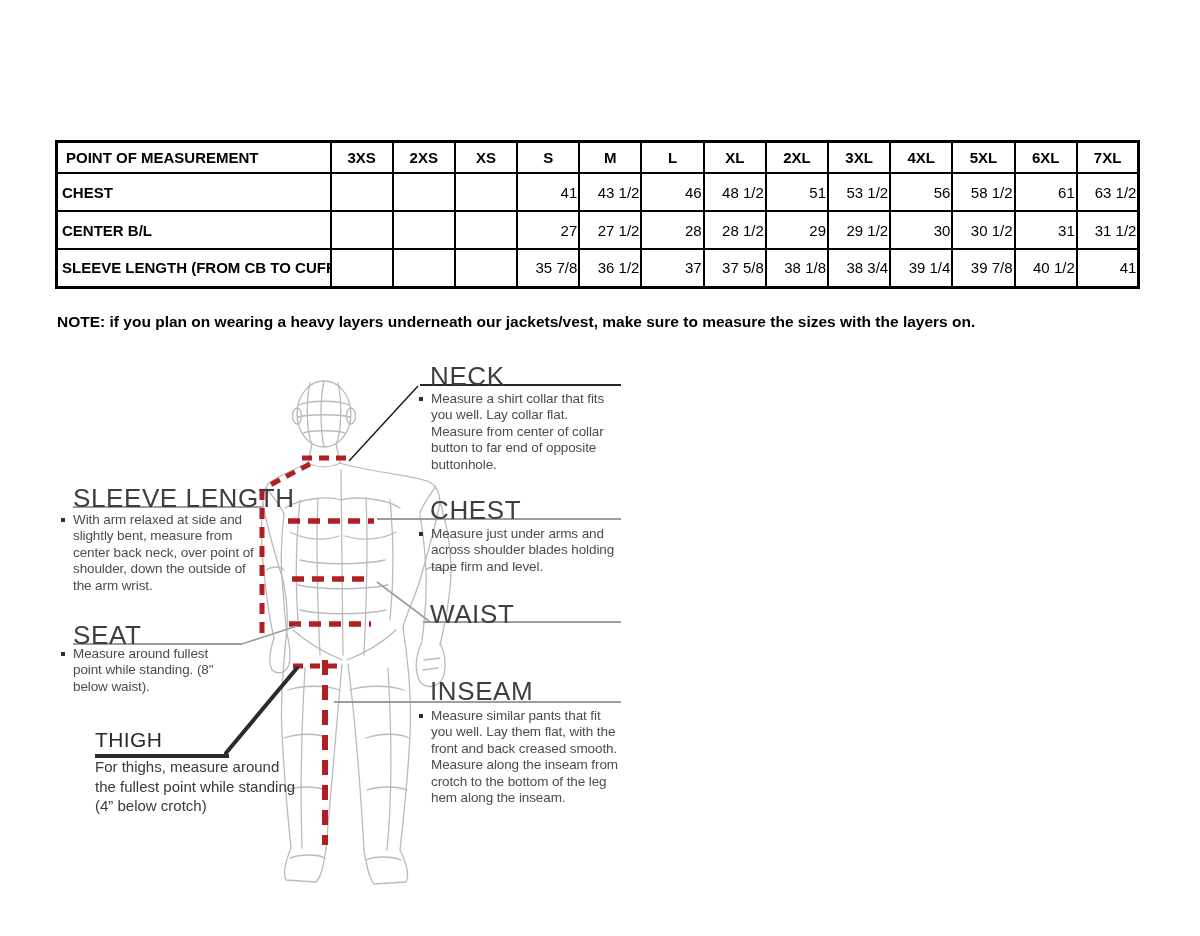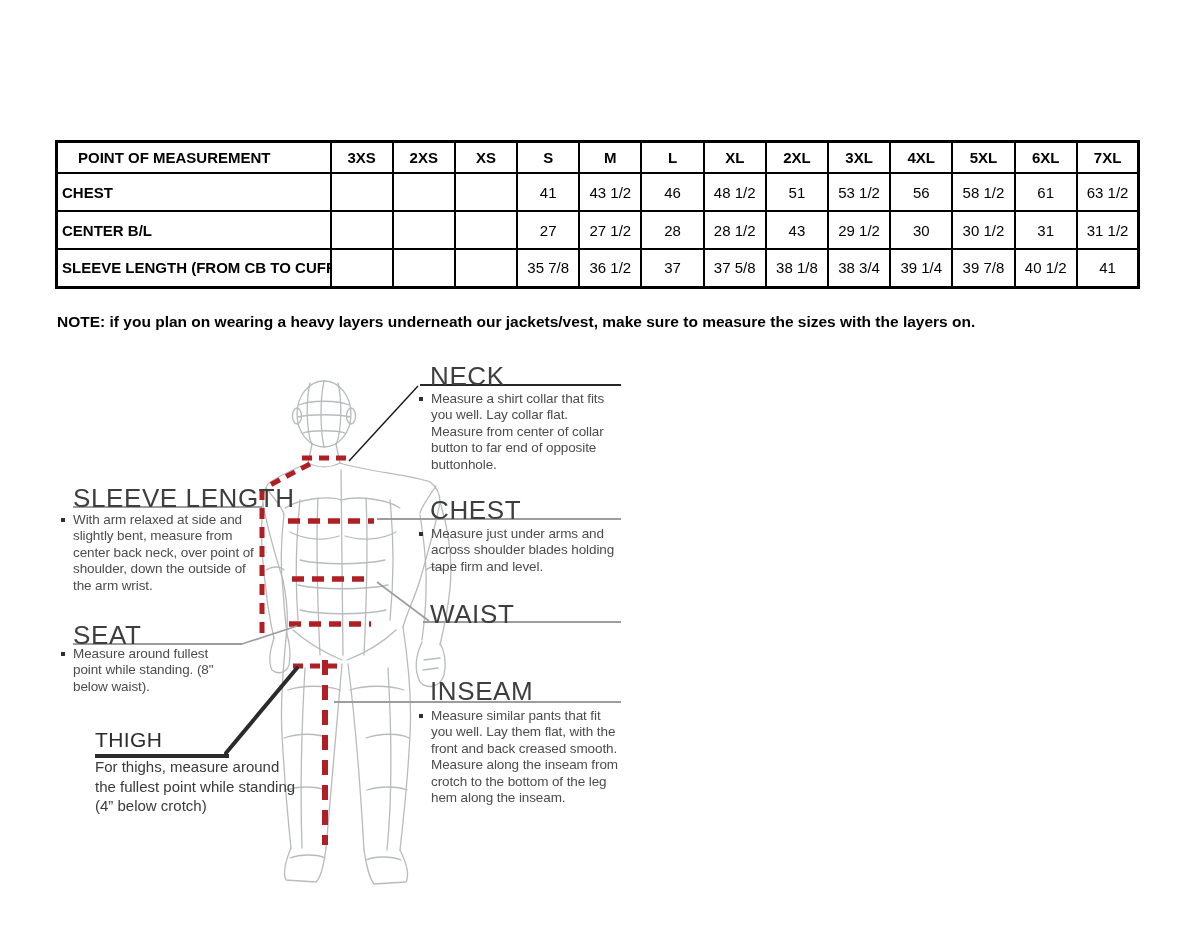"POINT OF MEASUREMENT" table.size-chart thead th:first-child { padding-left: 20px -> 8px }
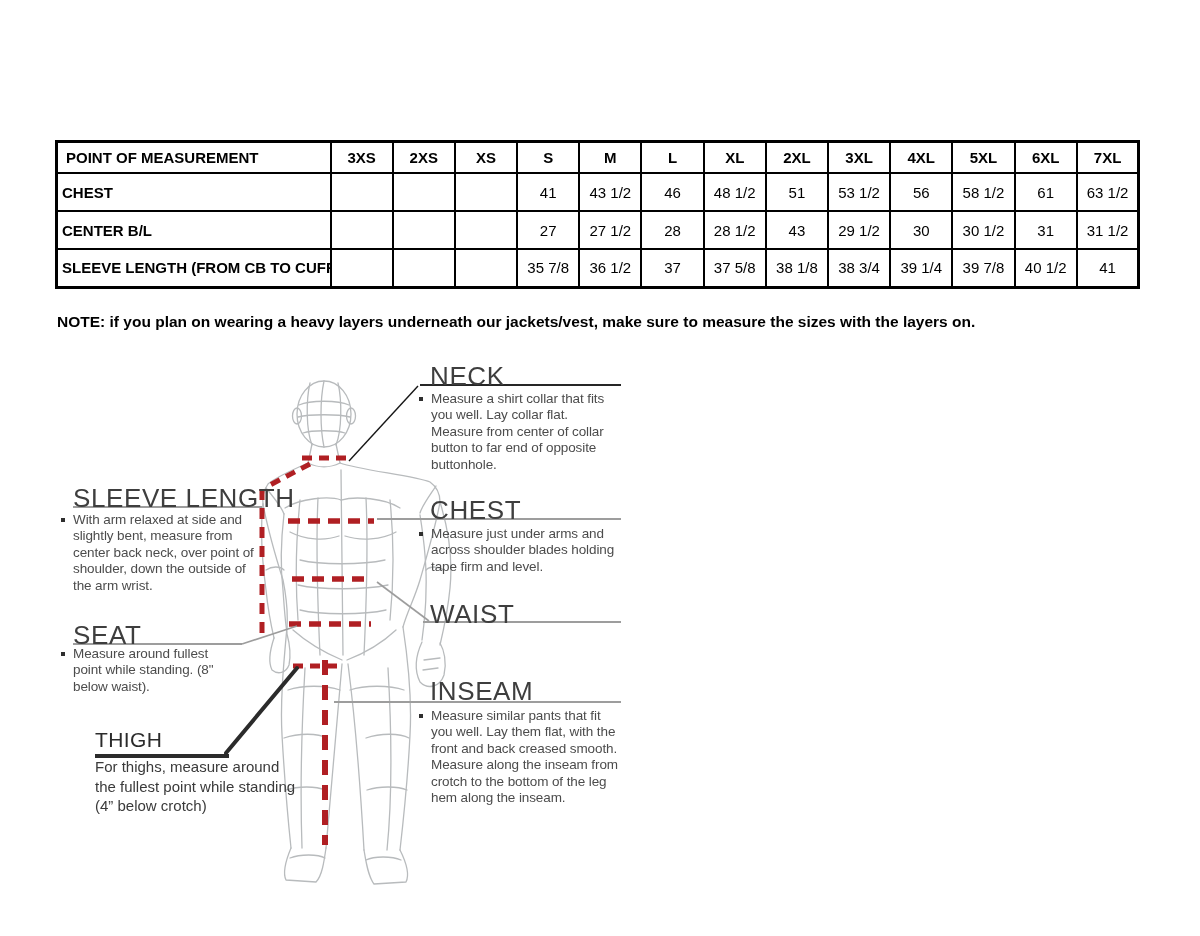"41" table.size-chart tbody td { text-align: center -> right }
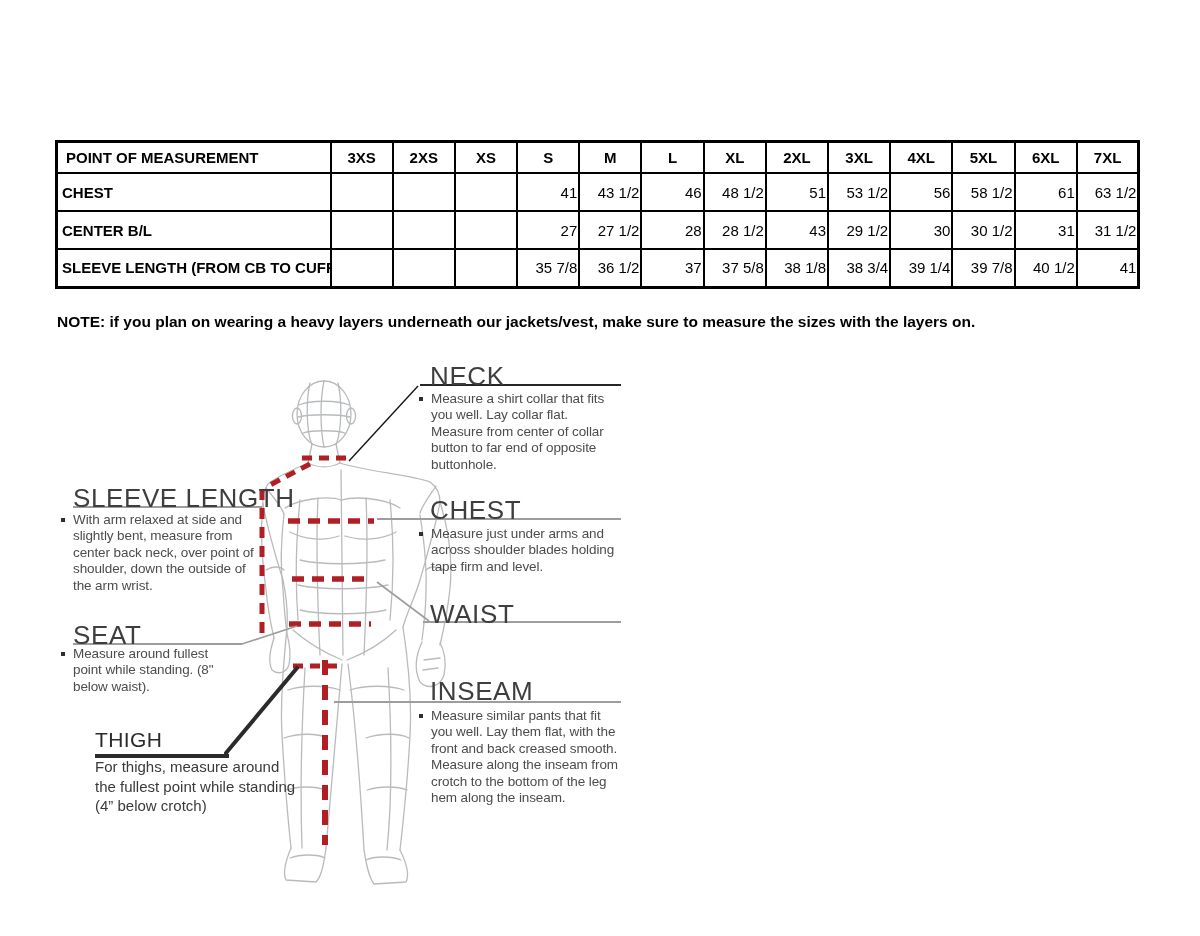"43" td { text: 43 -> 29 }
